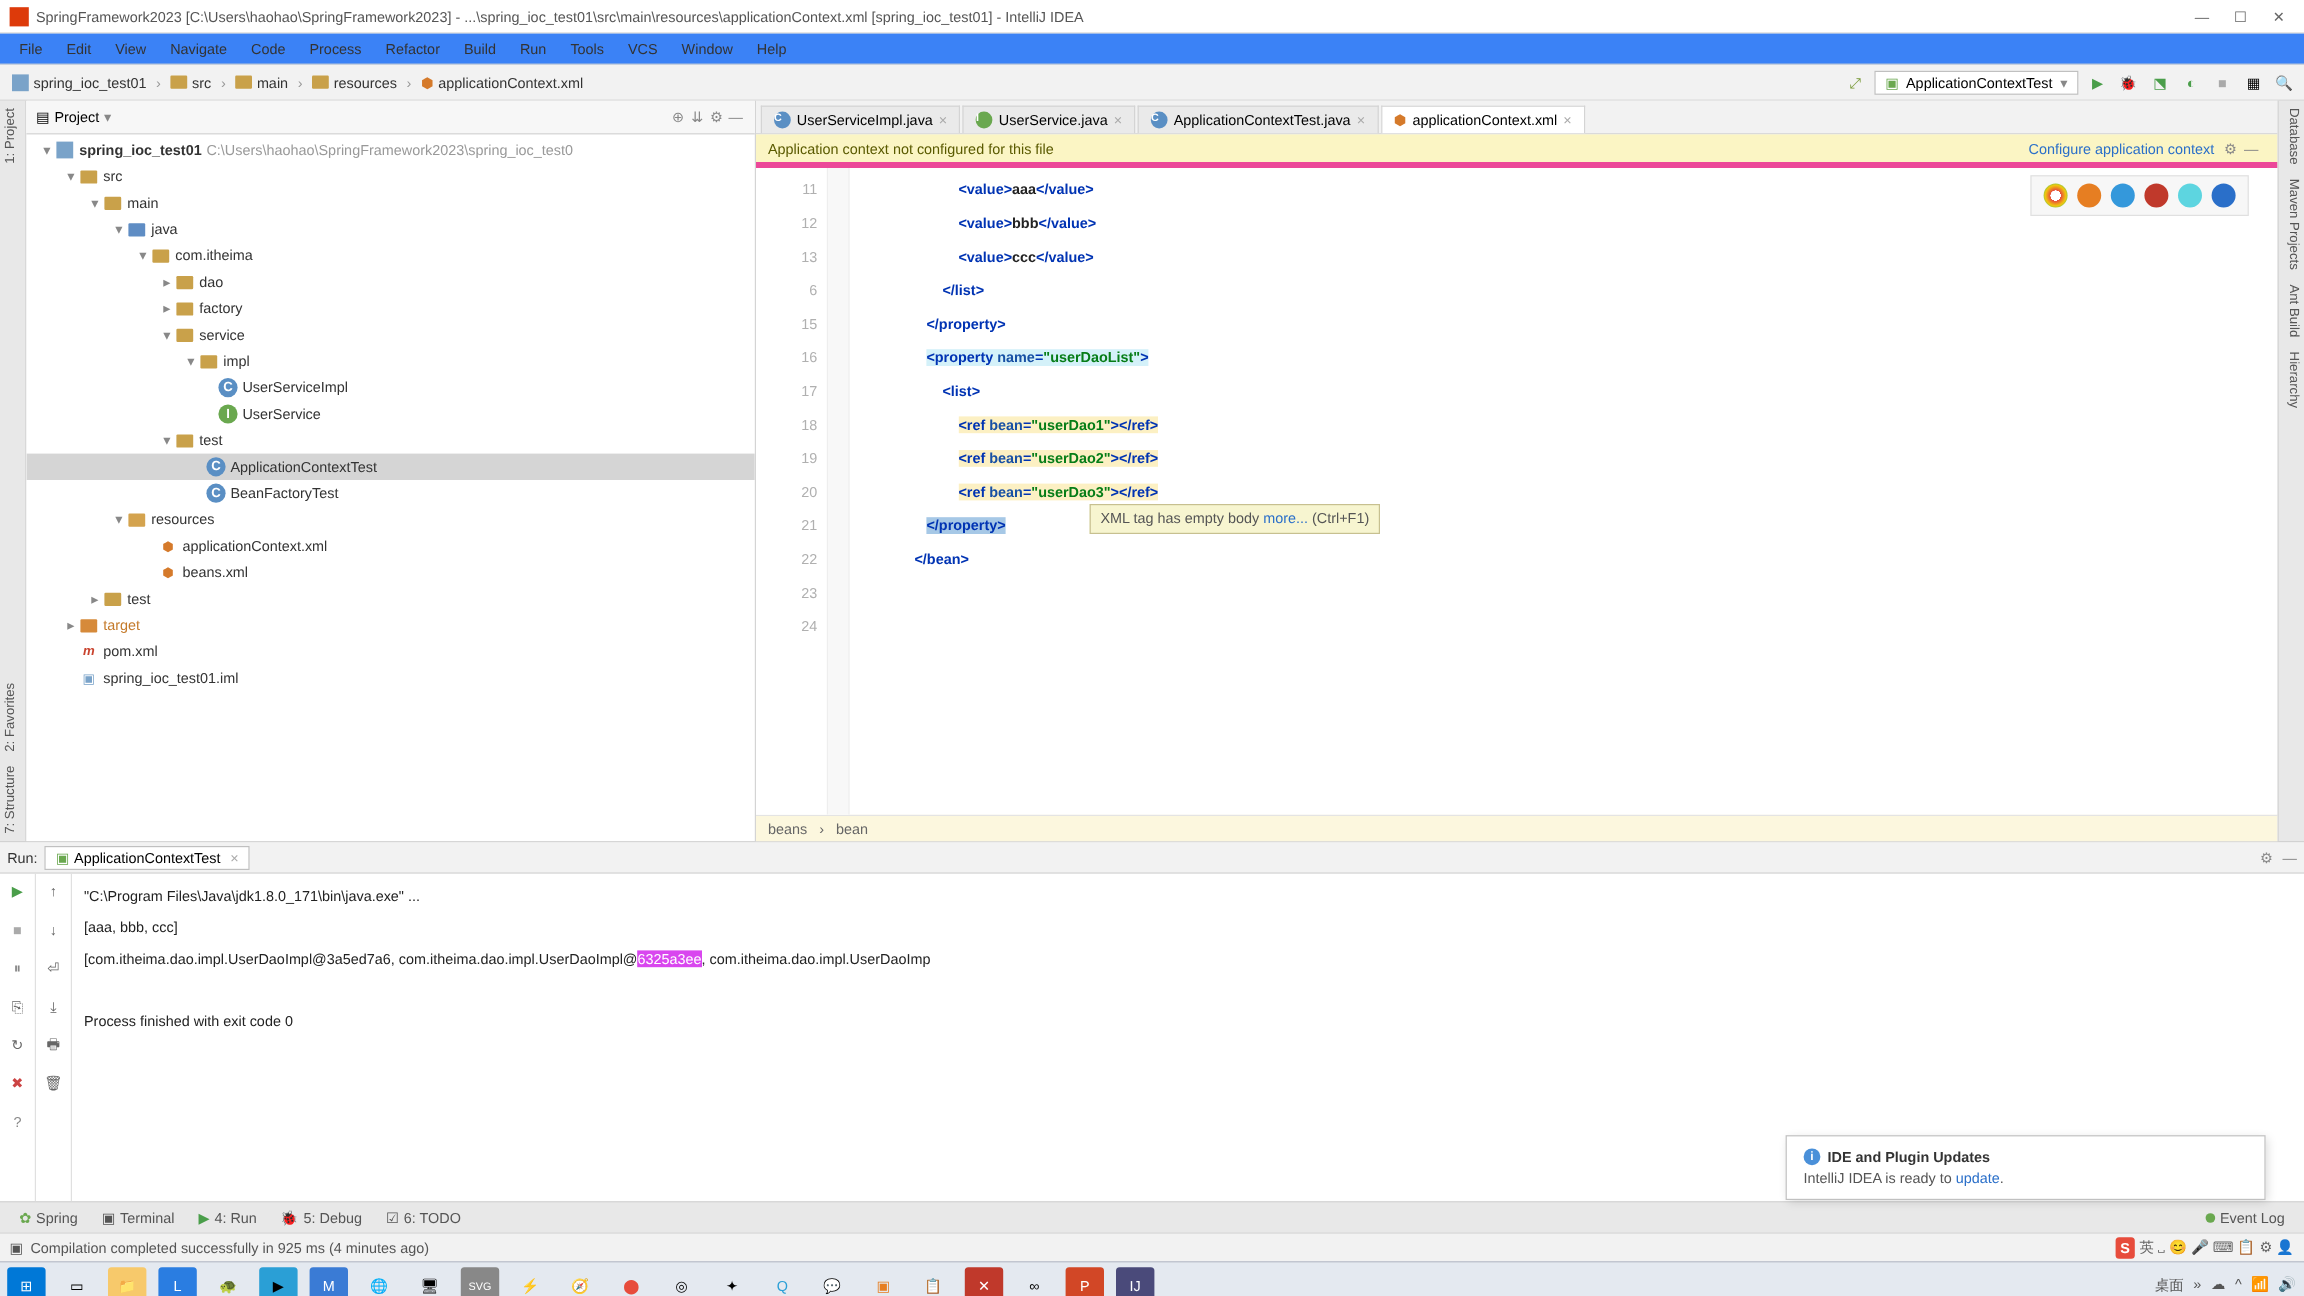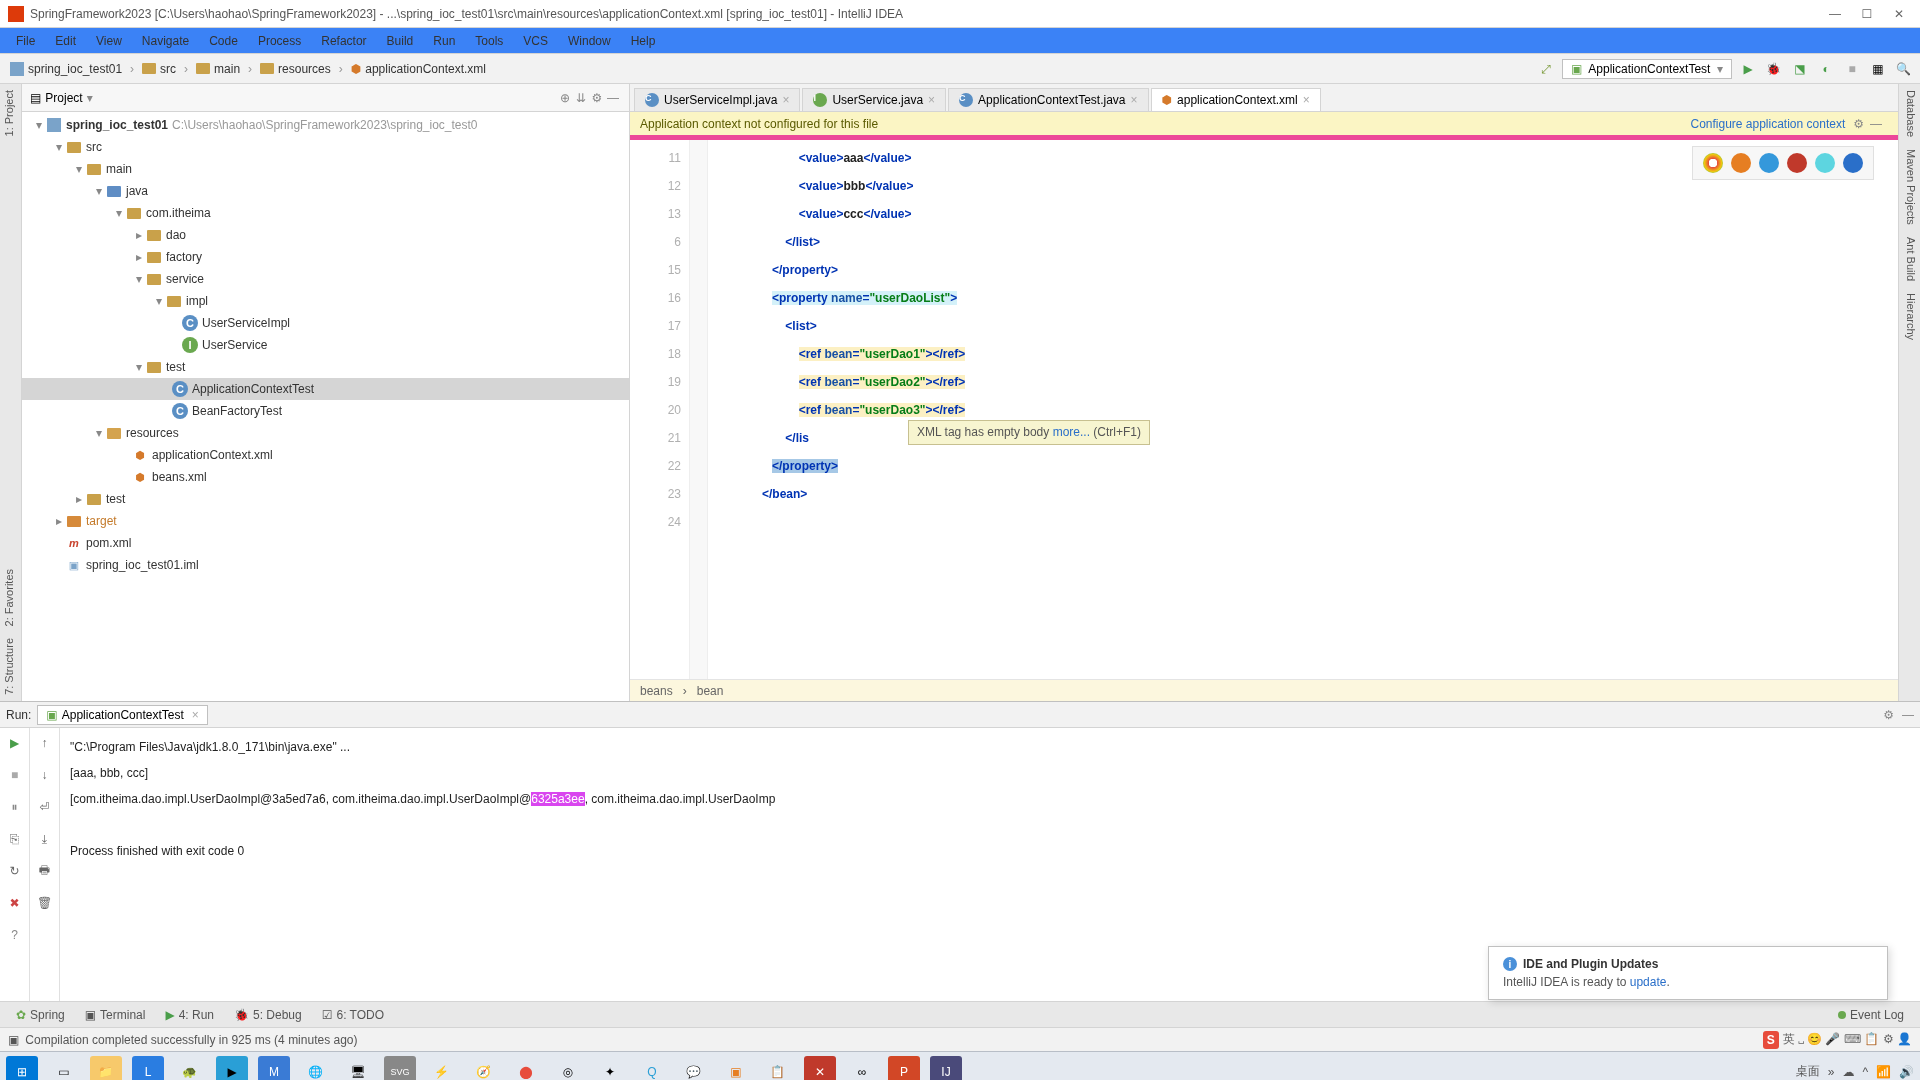"</lis" div.line { html: <div> <span>&lt;/lis</span></div> -> none }
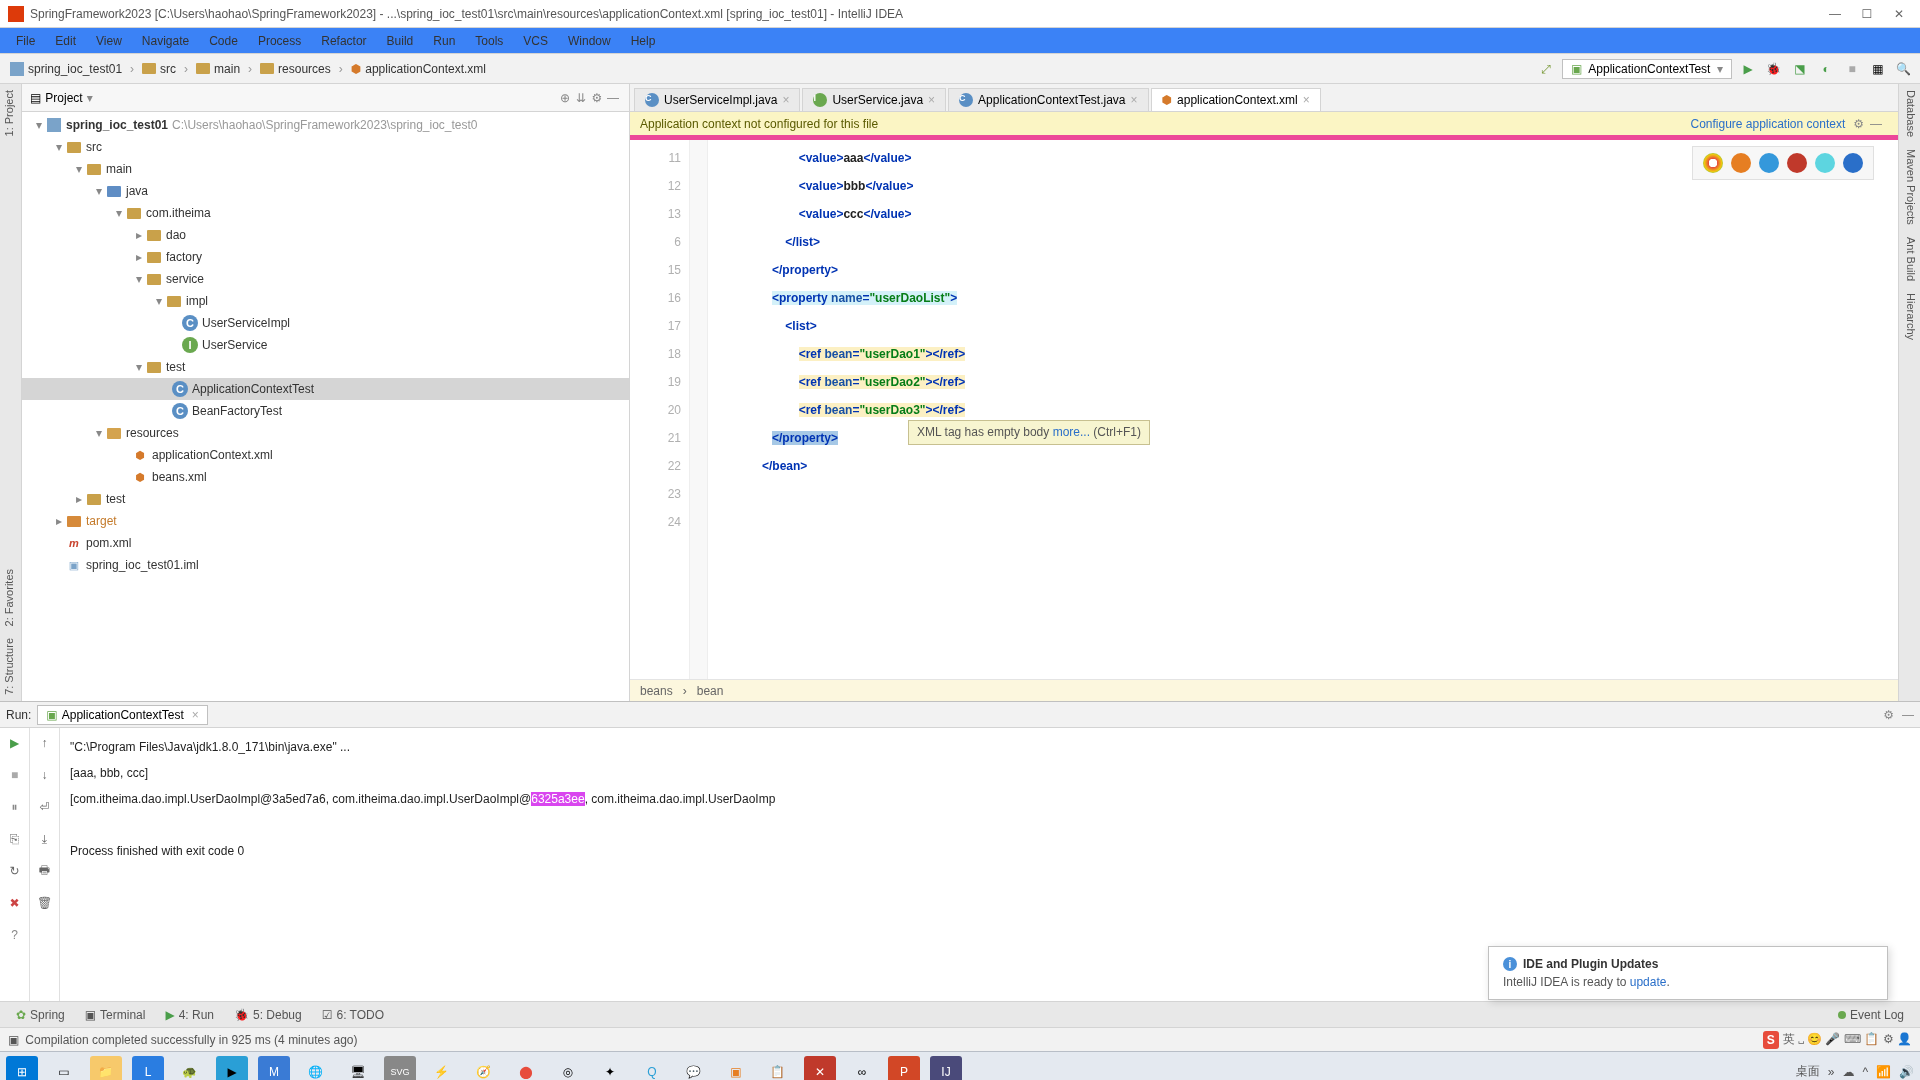"桌面" .taskbar .tray { align-items: center -> none }
